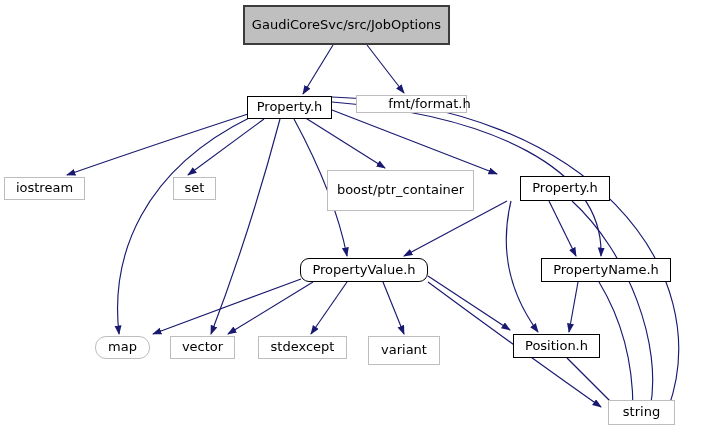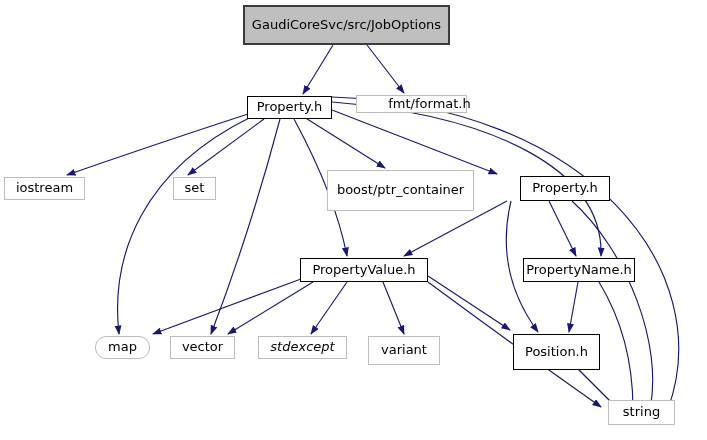"PropertyValue.h" div.node { border-radius: none -> 9px }
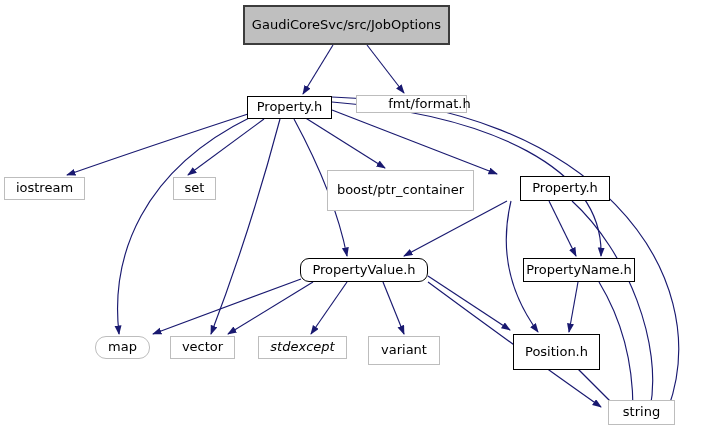"PropertyName.h" div.node { left: 523px -> 541px; width: 112px -> 130px }
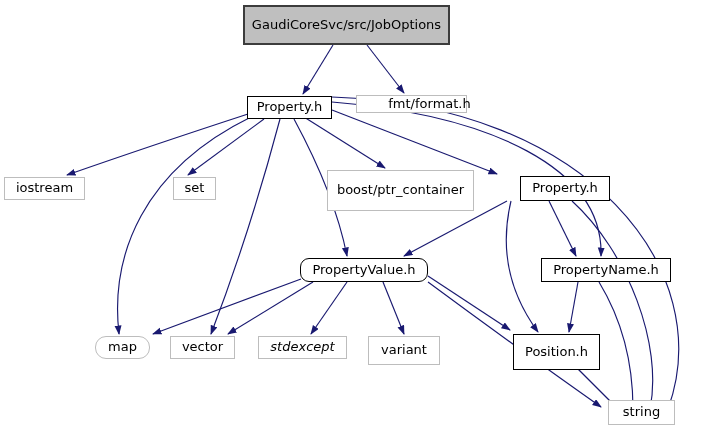"stdexcept" div.node { font-style: italic -> none }
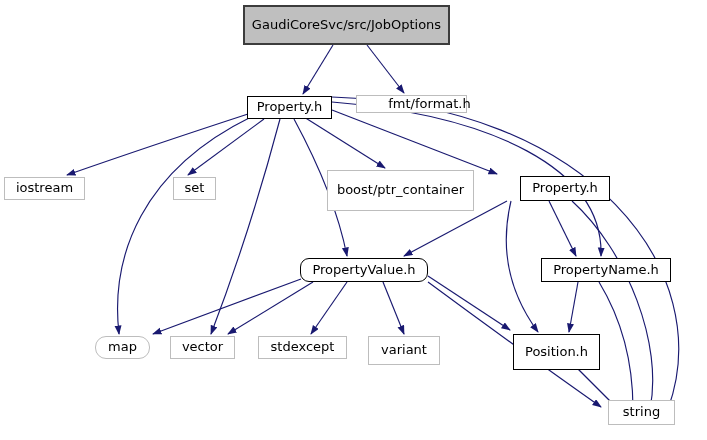"Position.h" div.node { height: 36px -> 24px }
